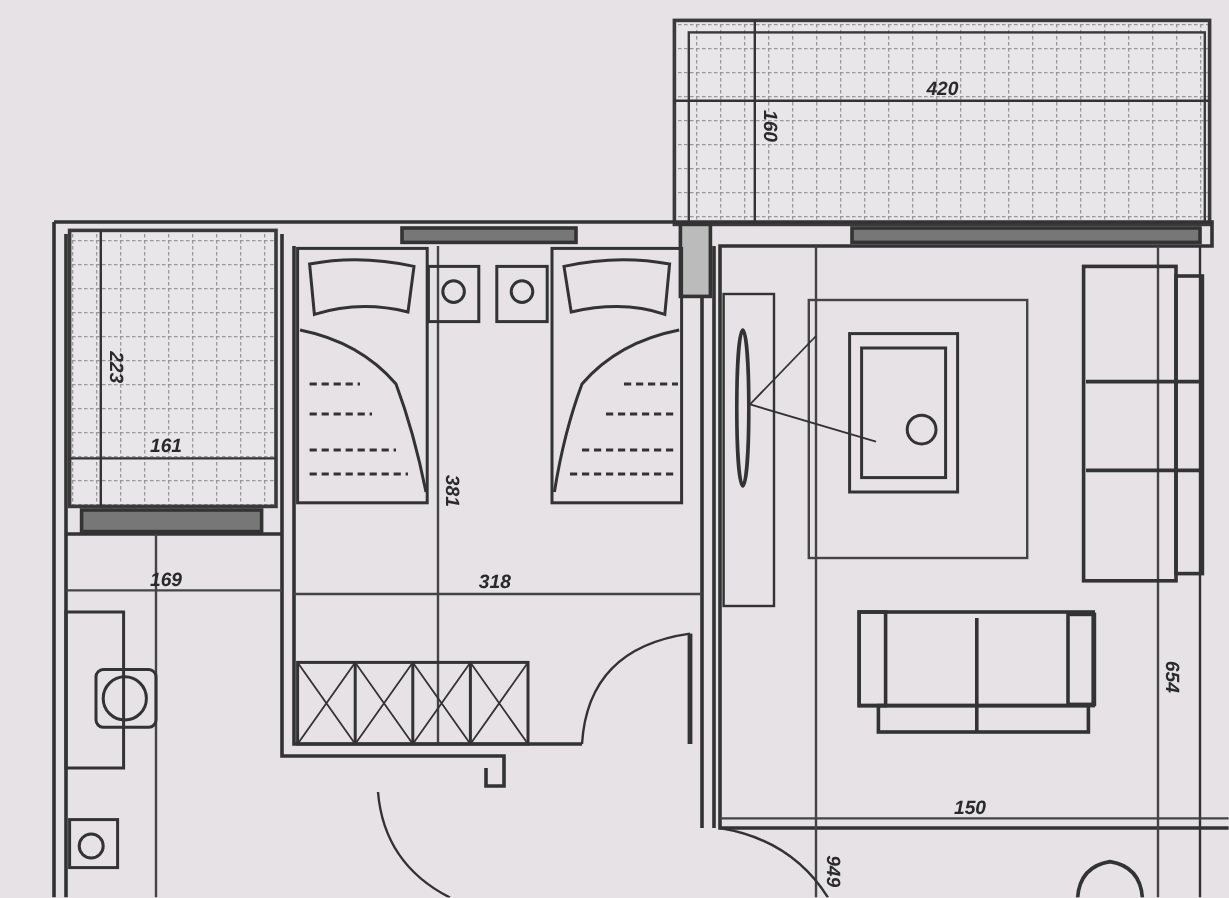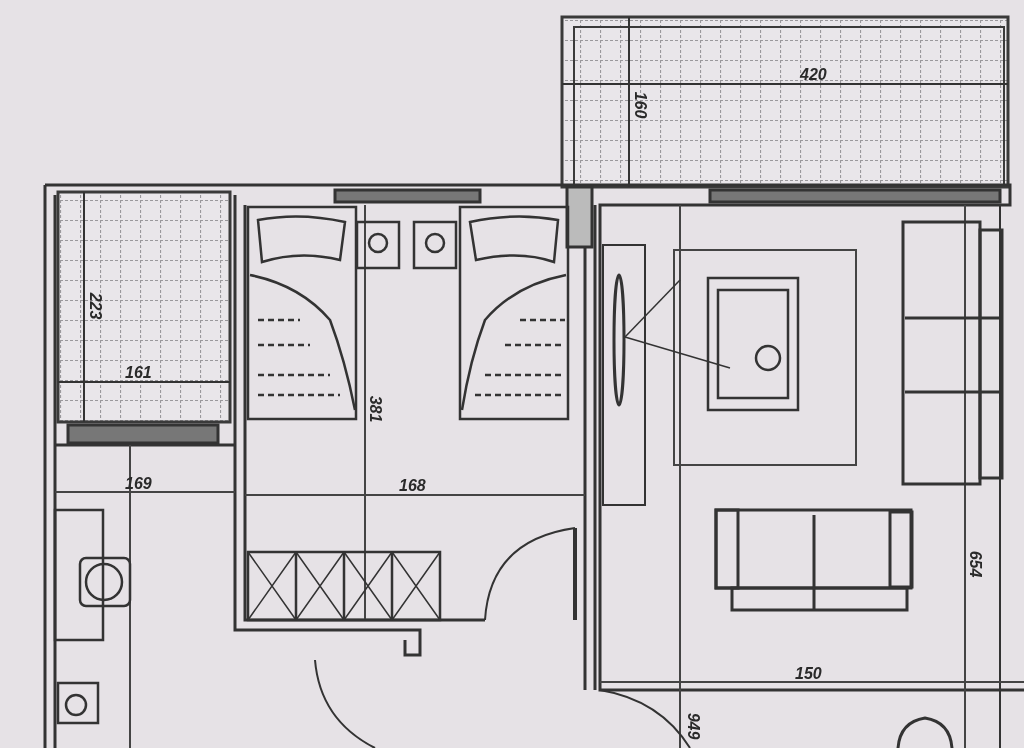"420" div.dim { margin-left: 28px -> none }
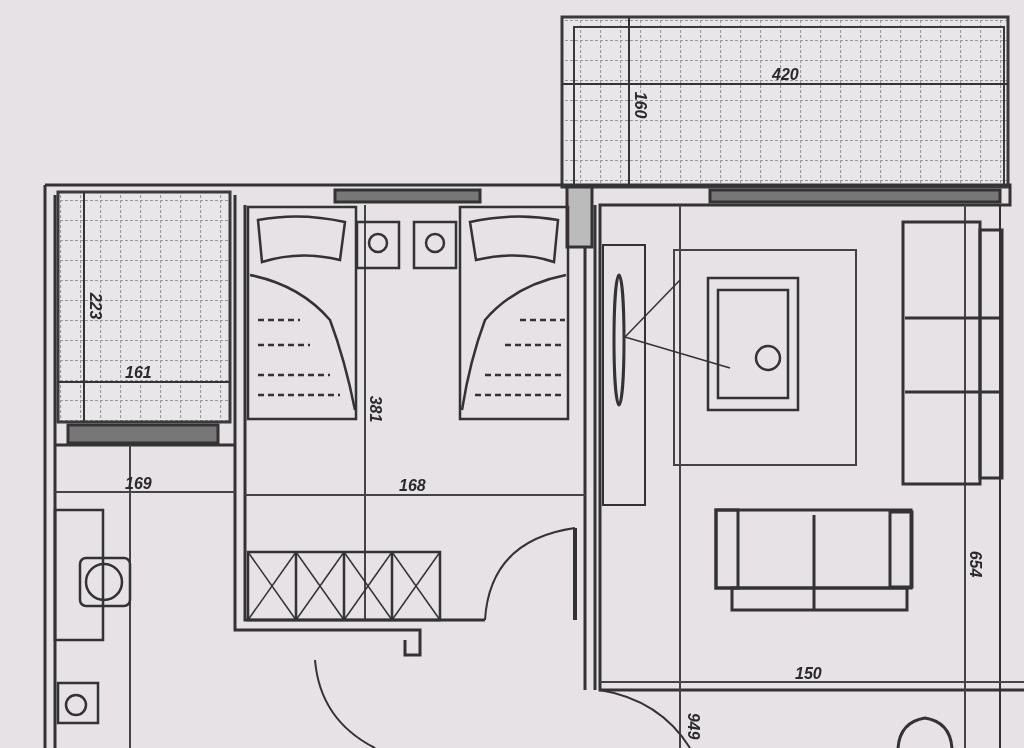"168" div.dim { text: 168 -> 318 }
